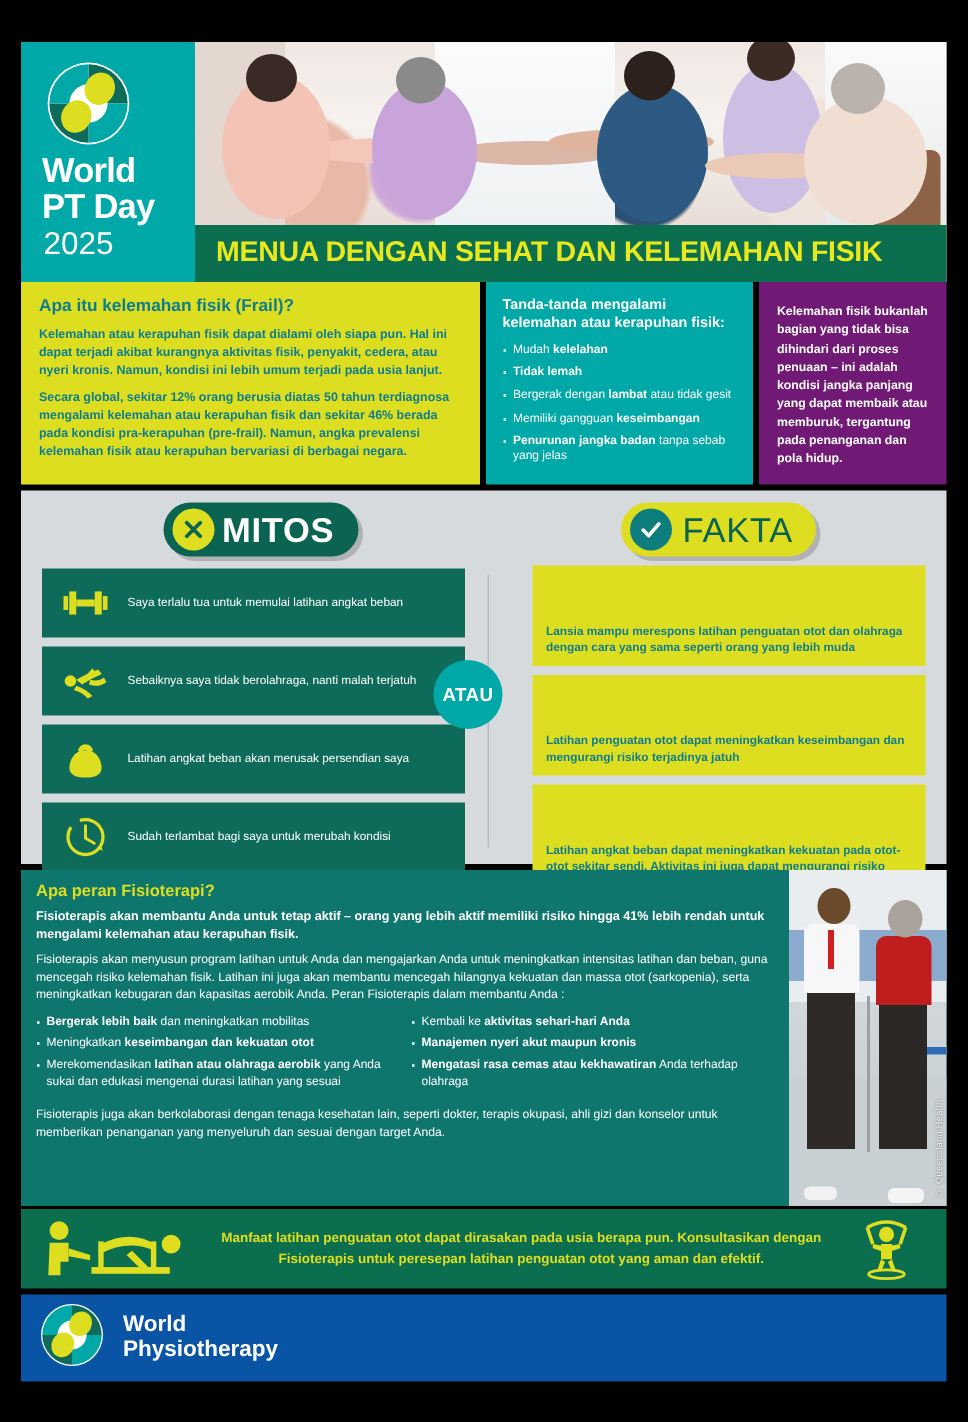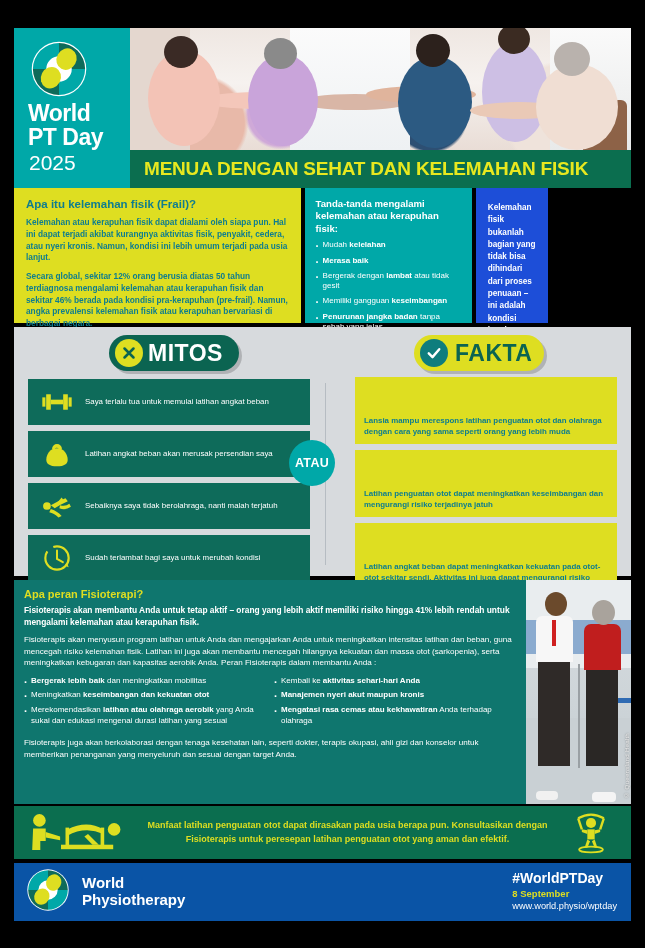"Apa itu kelemahan fisik (Frail)?" .introrow { width: 534px -> 617px }
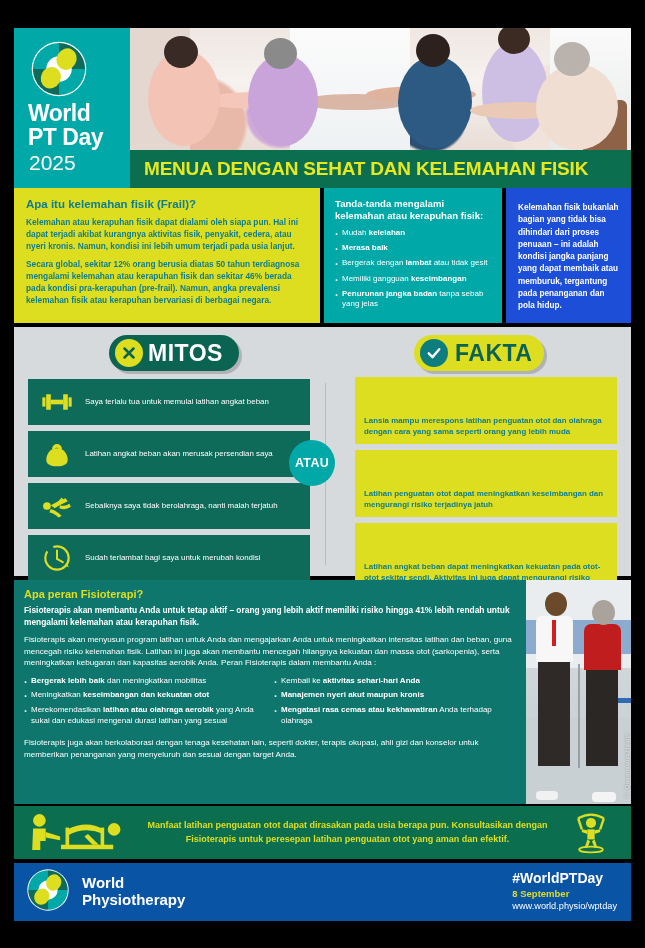"Kelemahan fisik bukanlah bagian yang" .card-dark { background: #1d4ed8 -> #701a75 }
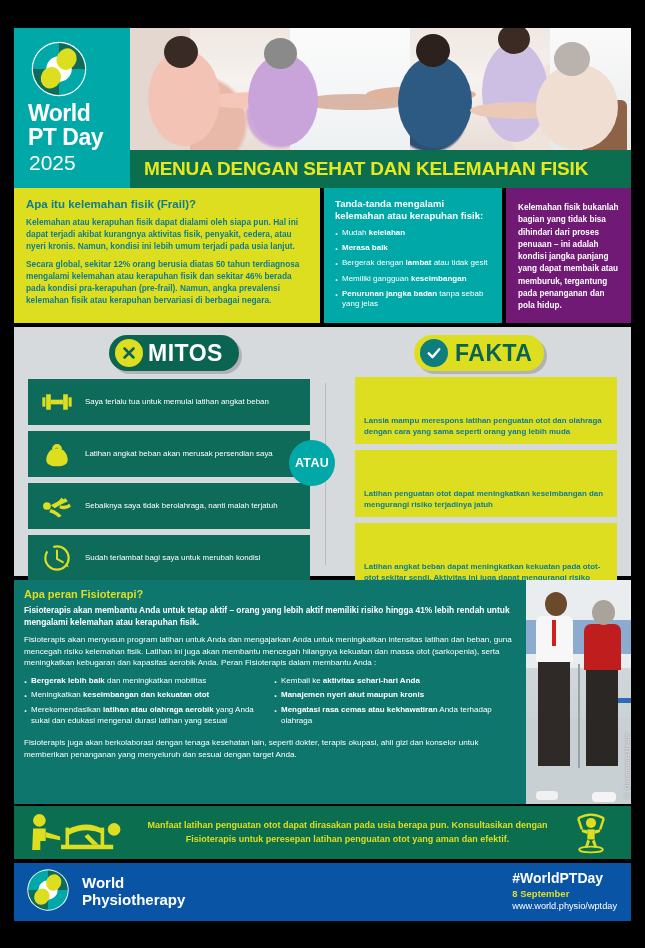"Merasa baik" b { text: Merasa baik -> Tidak lemah }
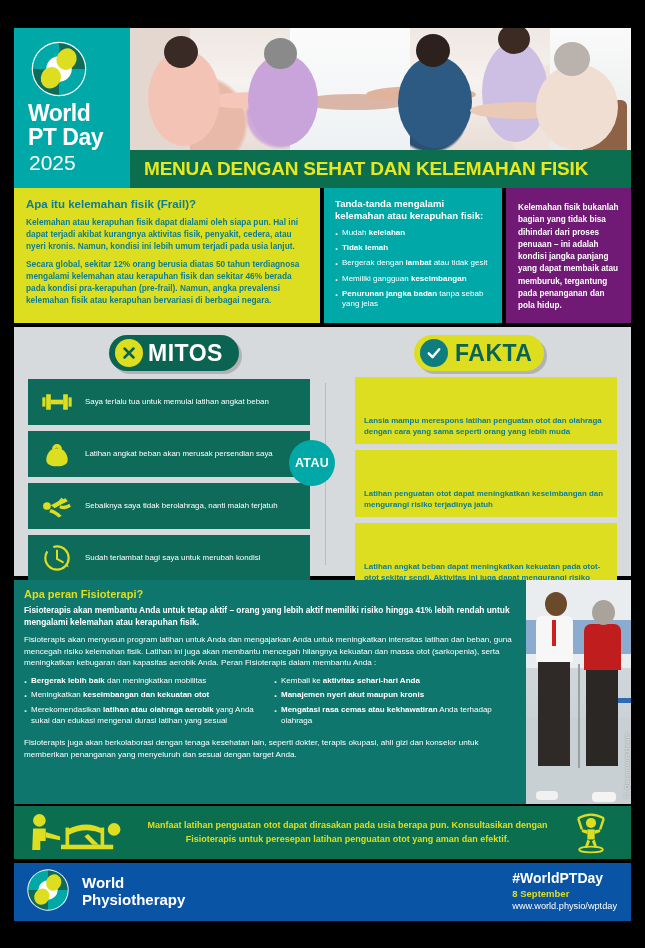"FAKTA" .pill-fakta .ptxt { font-weight: bold -> normal }
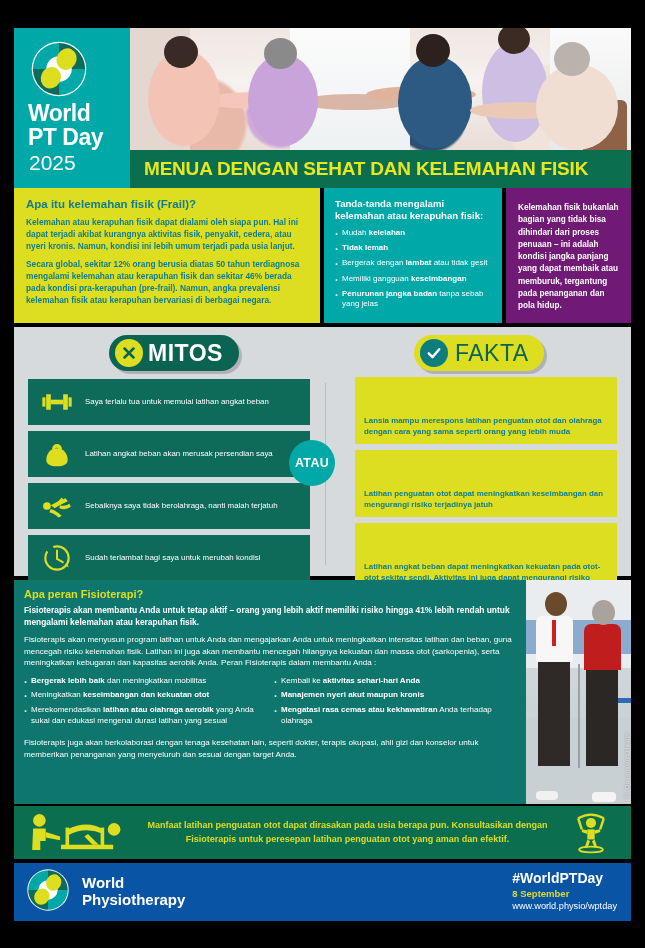"Latihan angkat beban akan merusak" div.myth-item { order: before "Sebaiknya saya tidak berolahraga, nanti" -> after "Sebaiknya saya tidak berolahraga, nanti" }
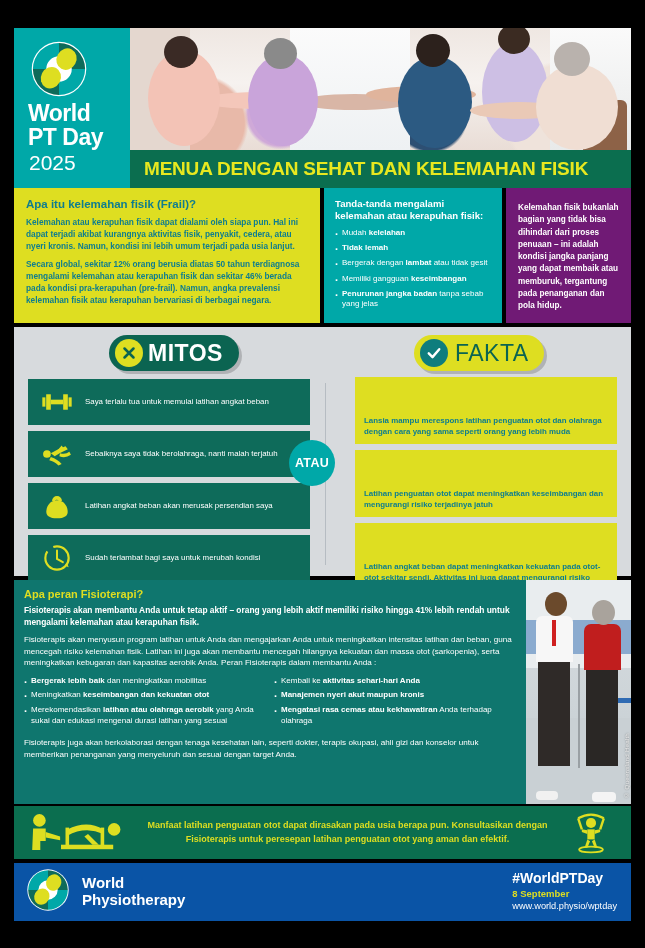"#WorldPTDay" div.foot-right { html: <div> <div>#WorldPTDay</div> <div>8 September</div> <div>www.world.physio/wptday</div> </div> -> none }
